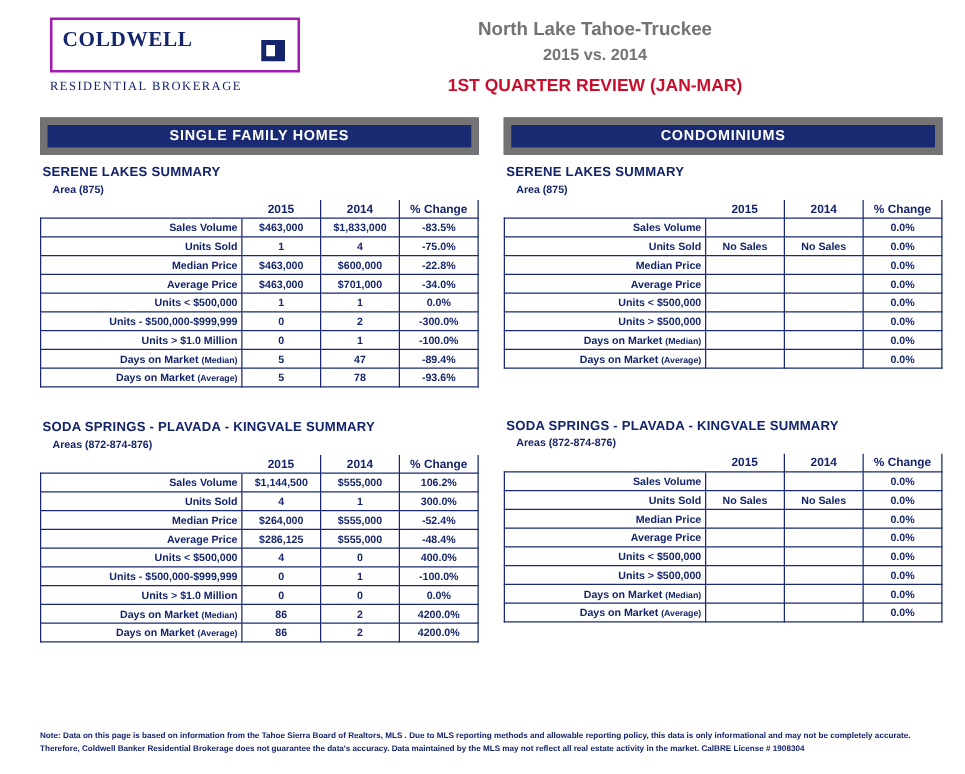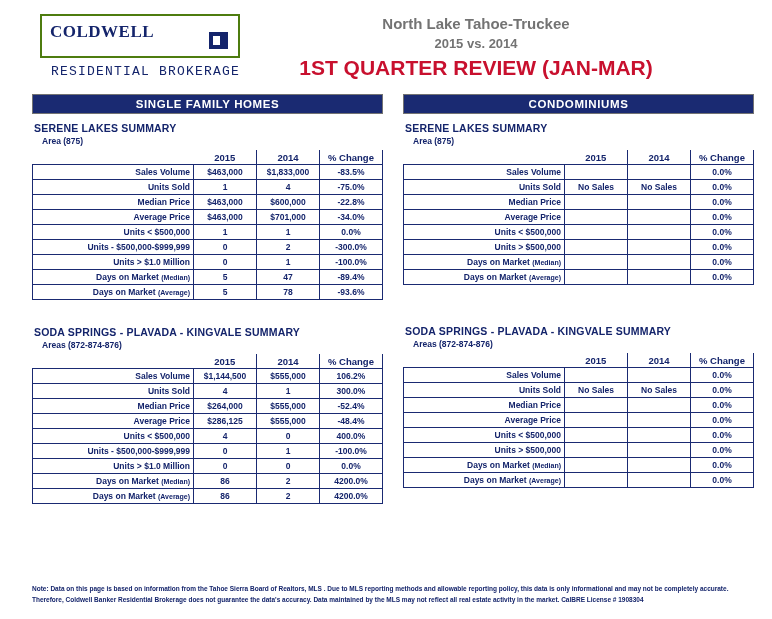"COLDWELL" .logo-box { border: 2px solid #4d7c0f -> 2px solid #a21caf }
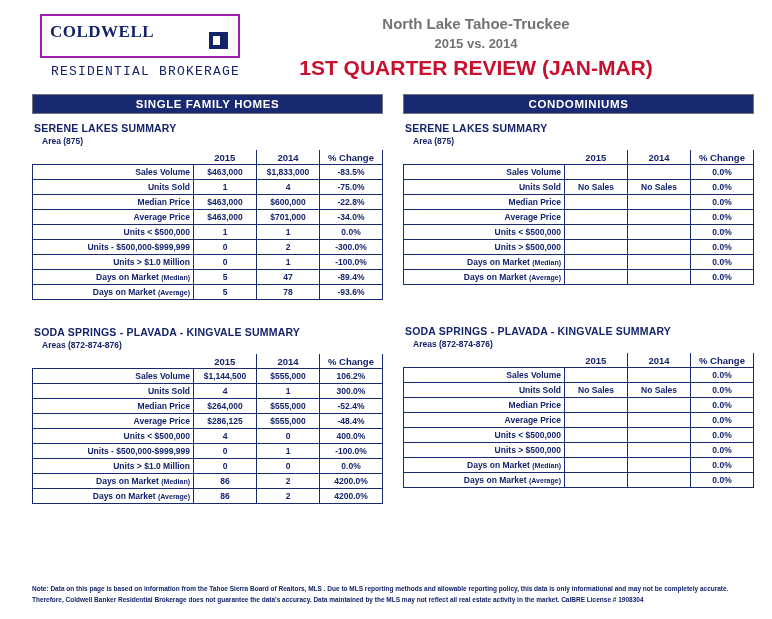"RESIDENTIAL BROKERAGE" .logo-sub { font-family: Liberation Mono, monospace -> Liberation Serif, serif; font-size: 13px -> 10px; text-align: right -> left }
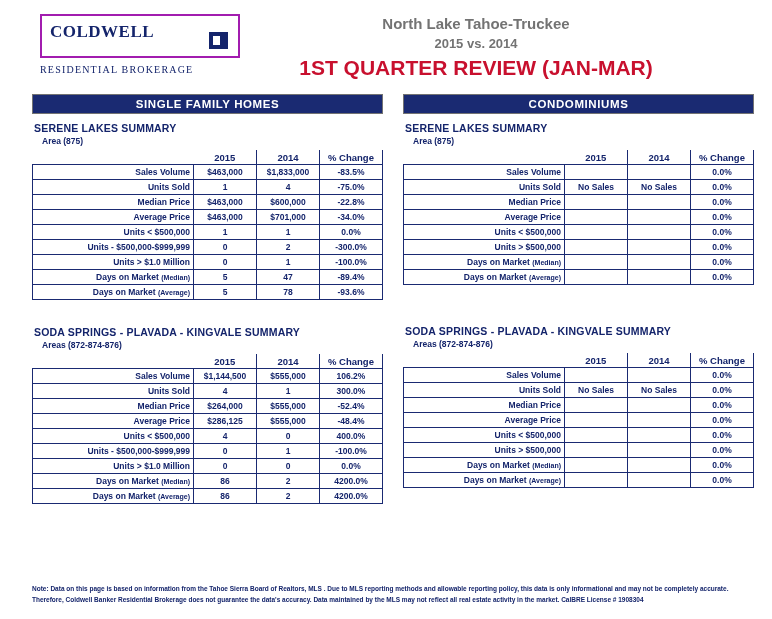"1ST QUARTER REVIEW (JAN-MAR)" .title-red { font-size: 21px -> 14px }
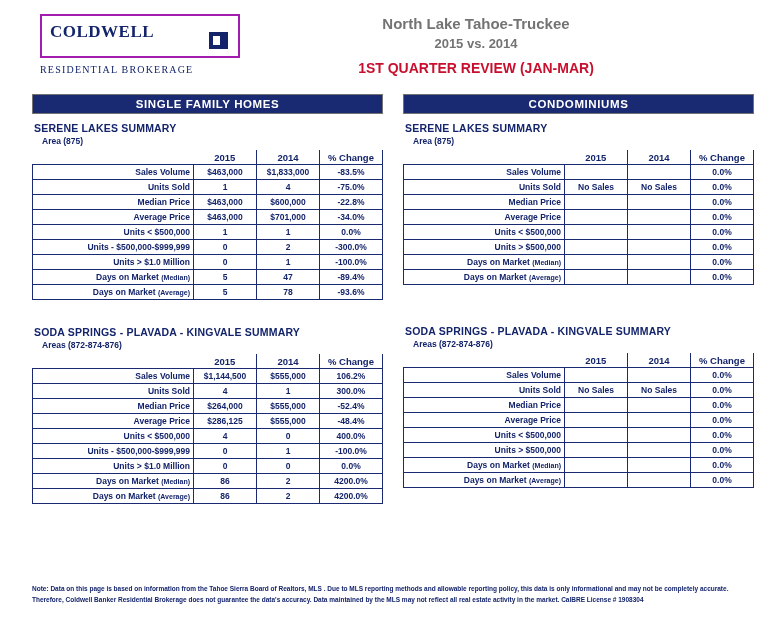"SINGLE FAMILY HOMES" .col-bar { border: 1px solid #737373 -> 6px solid #737373 }
